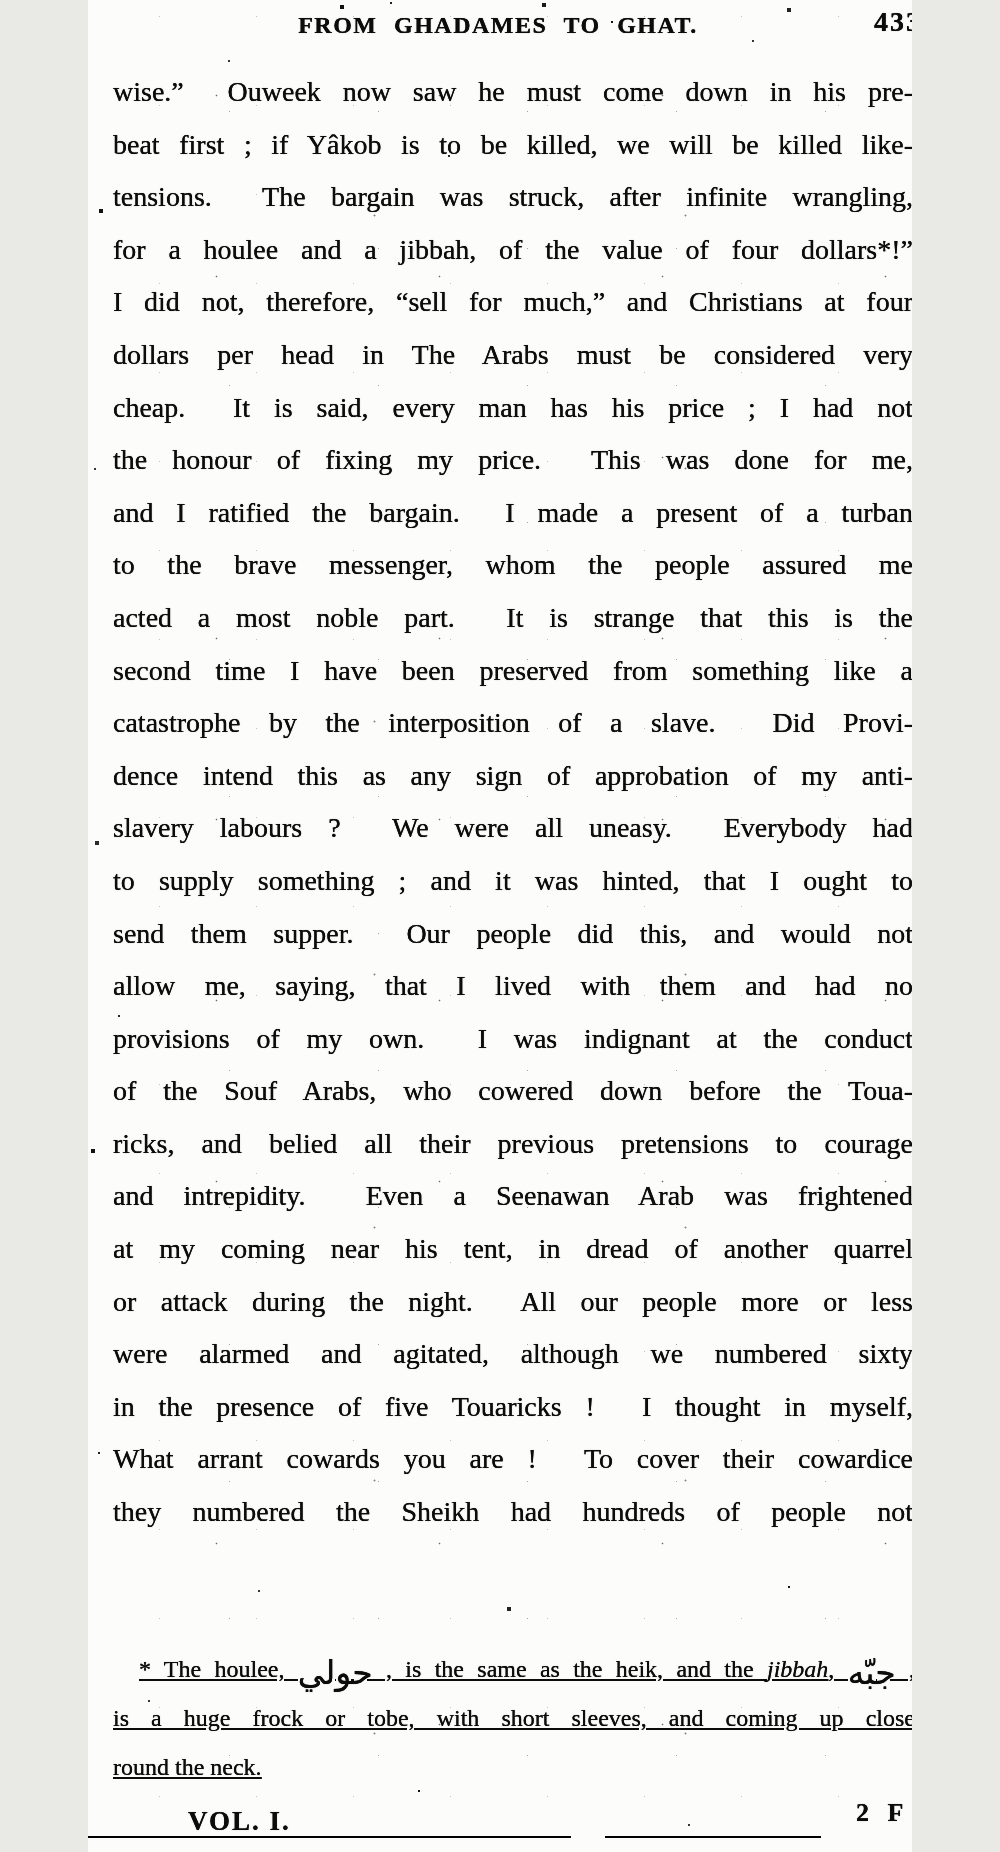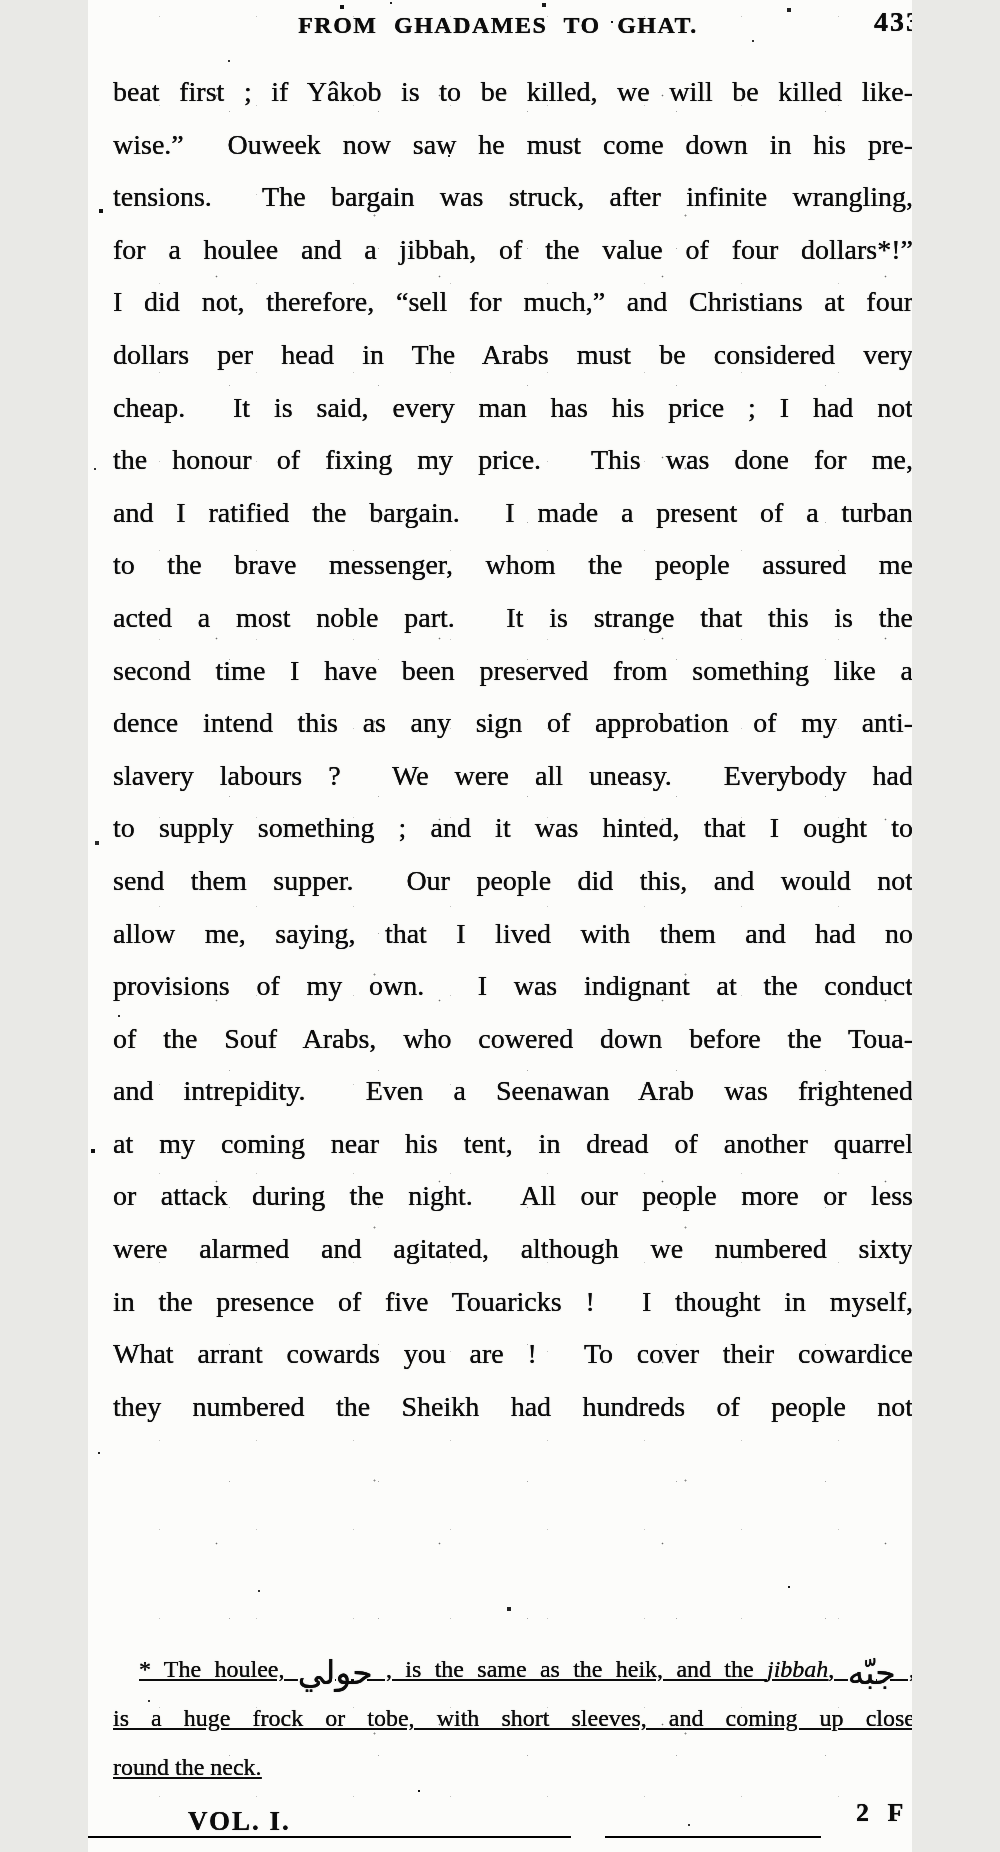"beat first ; if Yâkob" div.bline { order: before "wise.” Ouweek now saw he" -> after "wise.” Ouweek now saw he" }
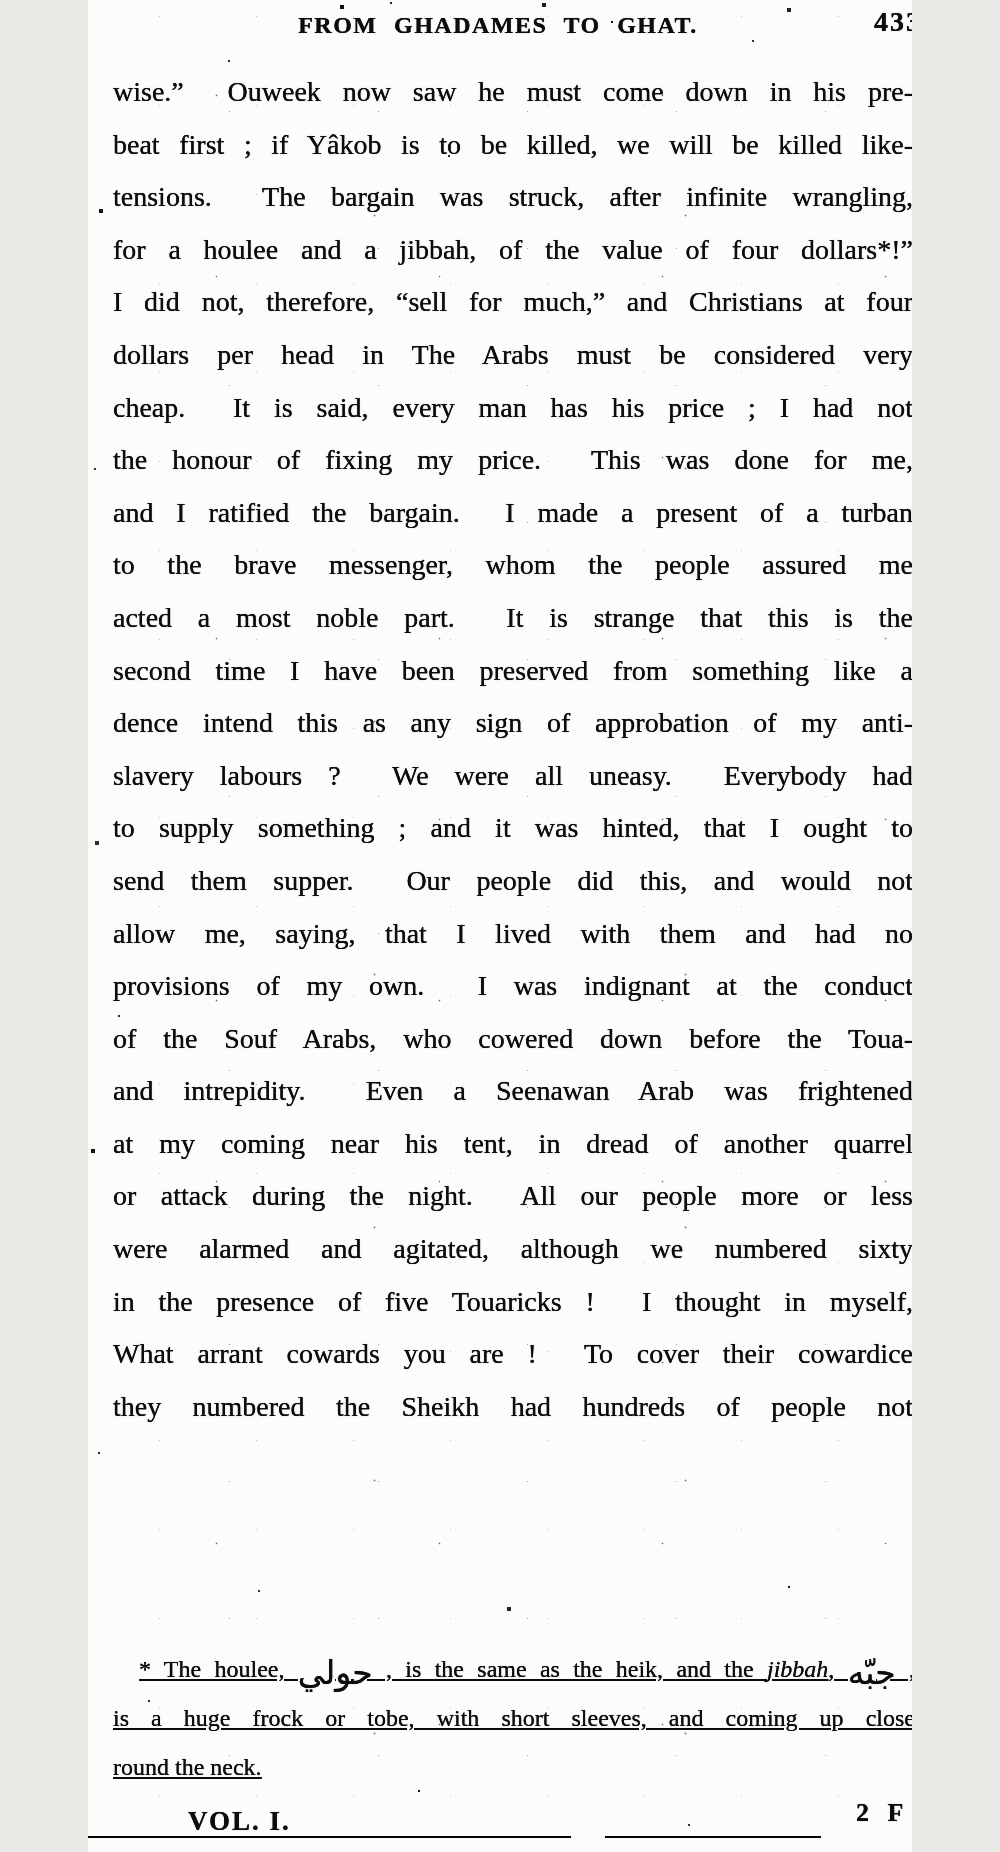"catastrophe by the interposition of" div.bline { html: none -> <div>catastrophe by the interposition of a slave.&nbsp; Did Provi-</div> }
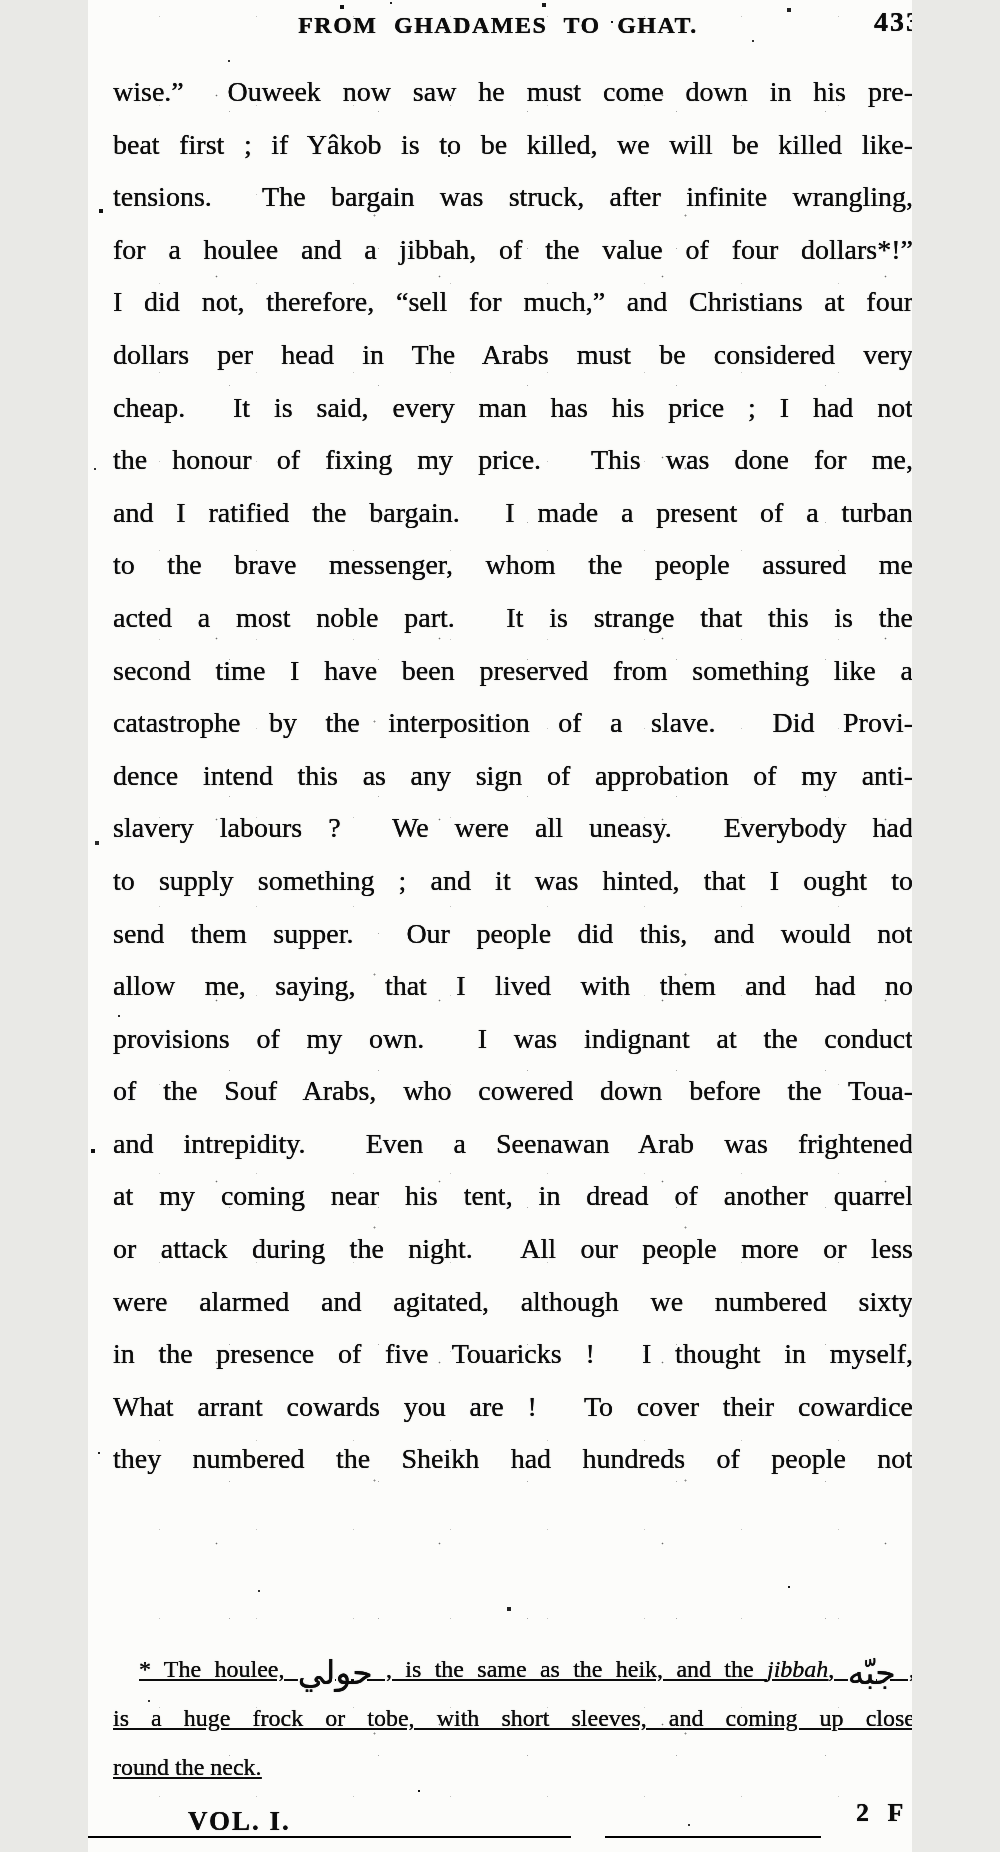"ricks, and belied all their" div.bline { html: none -> <div>ricks, and belied all their previous pretensions to courage</div> }
